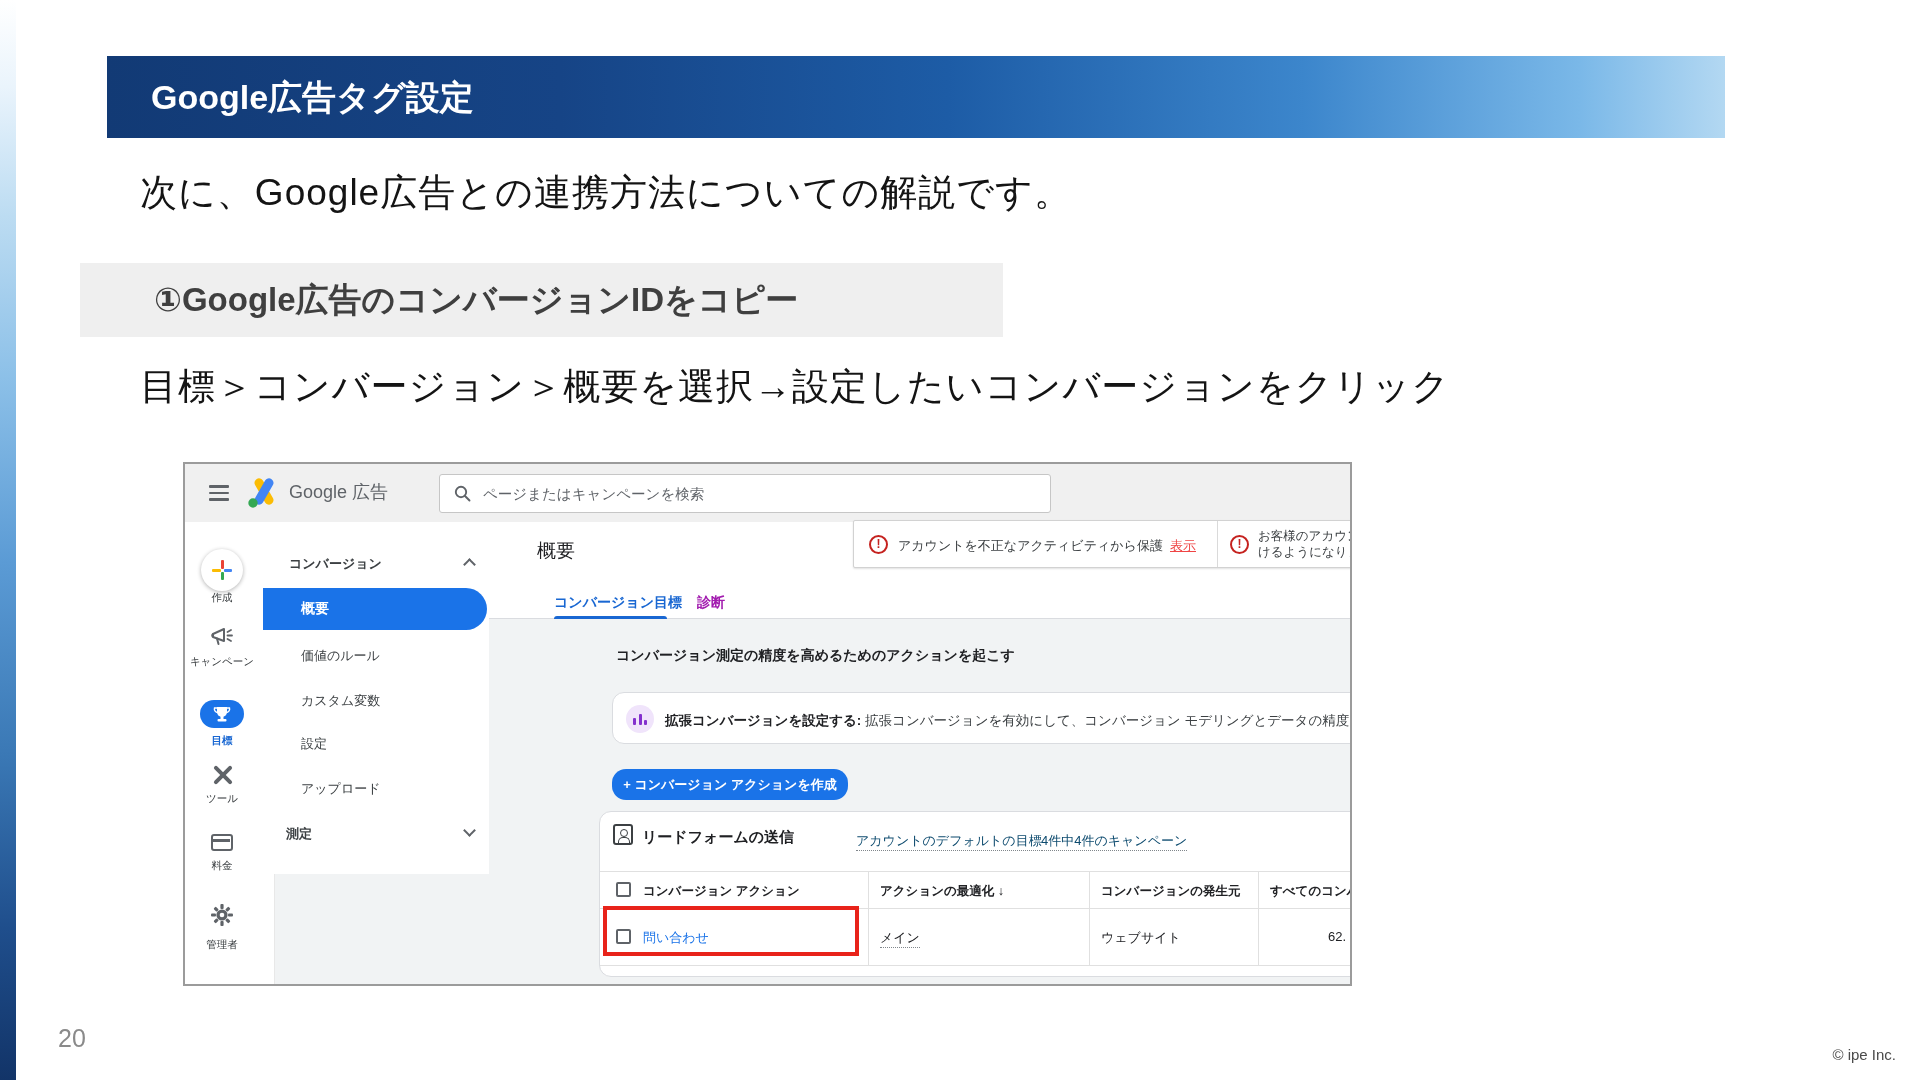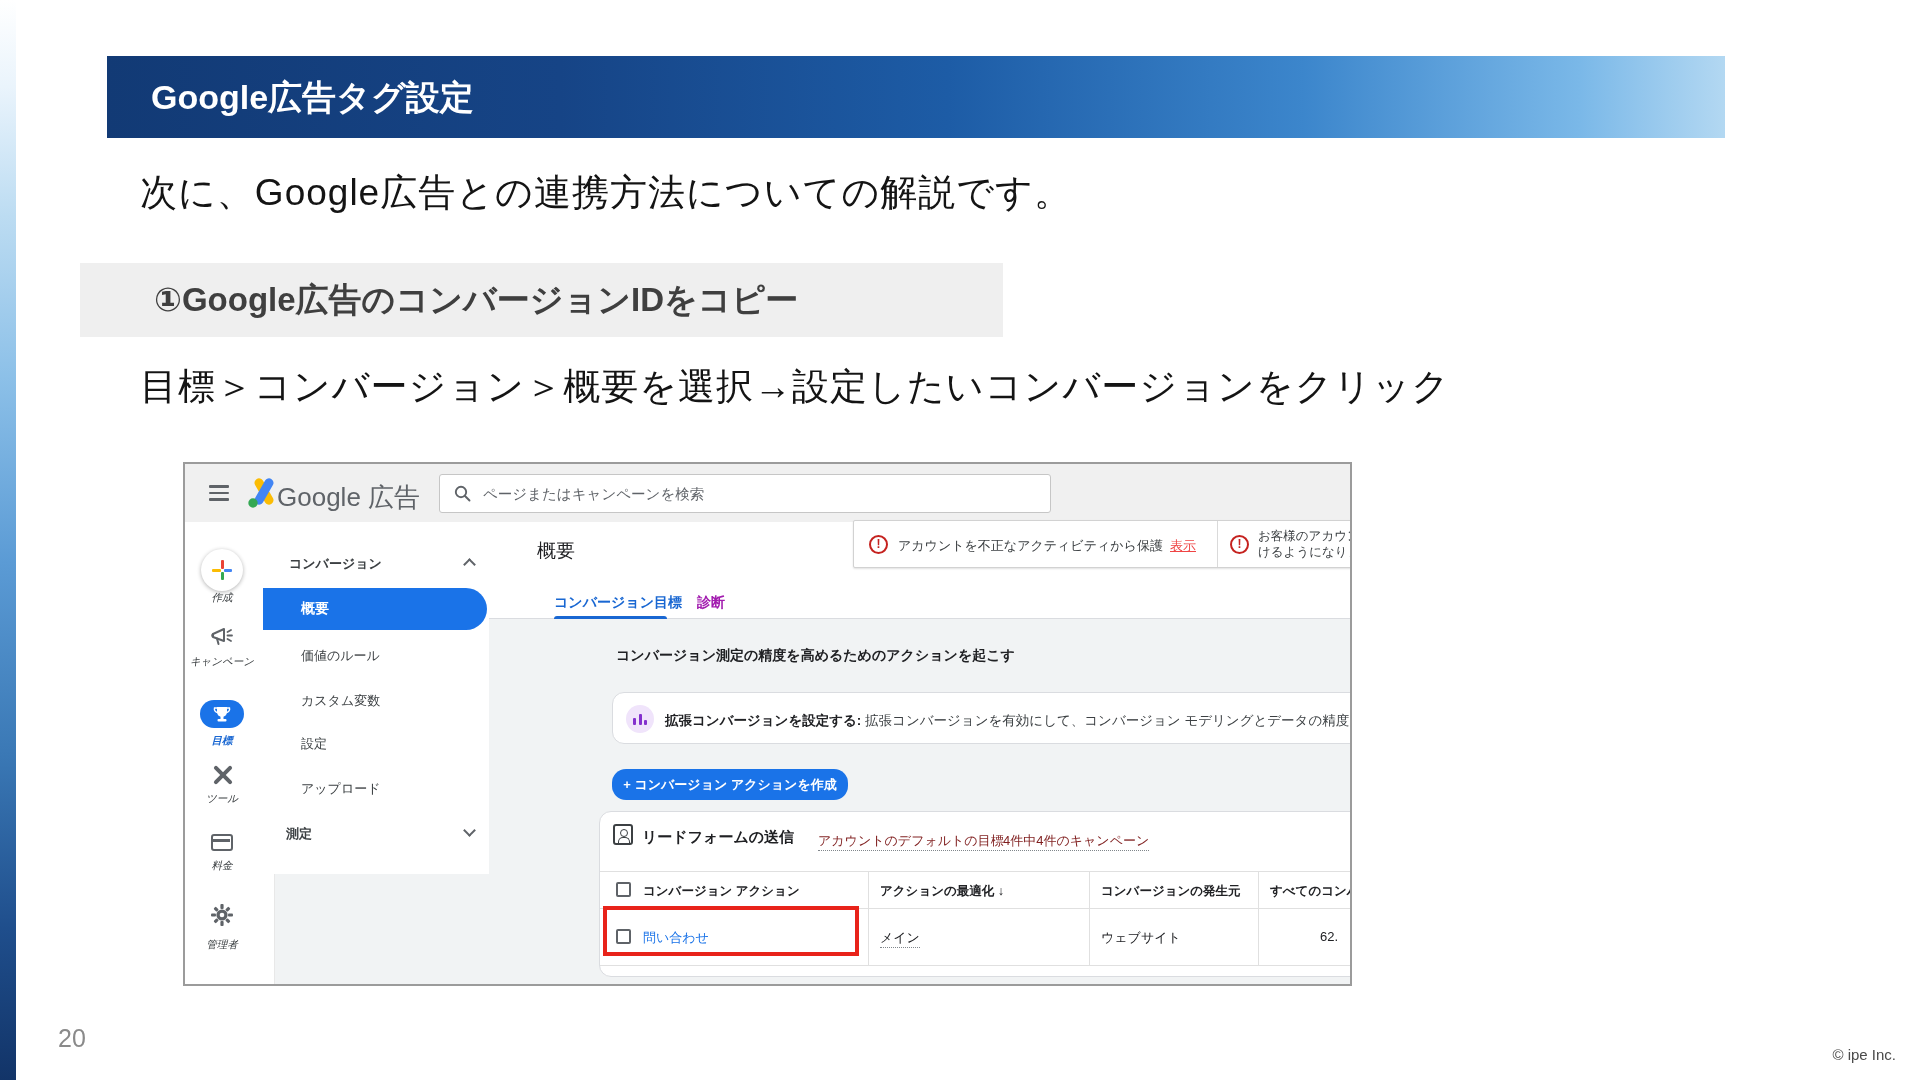"Google 広告" .gads-logo-text { font-size: 26px -> 18px; left: 92px -> 104px }
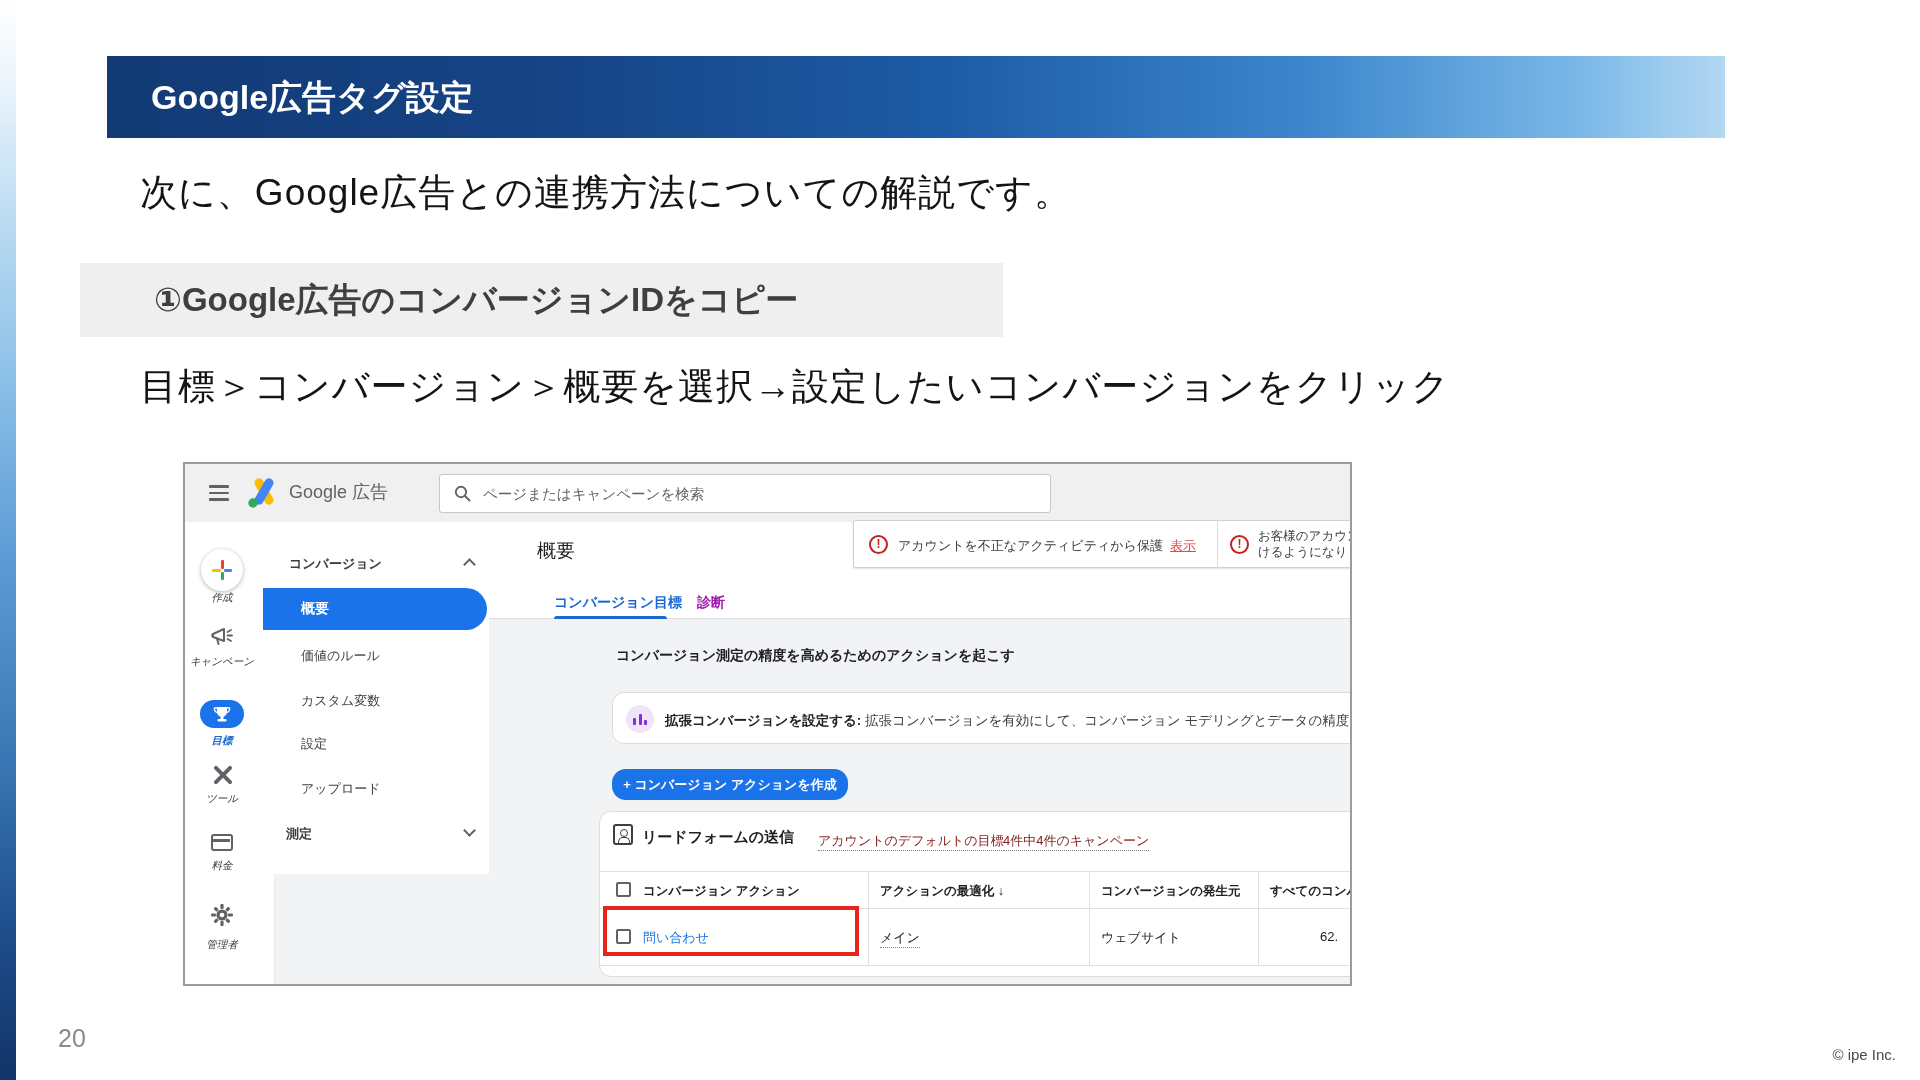"作成" .pnav { font-style: italic -> none }
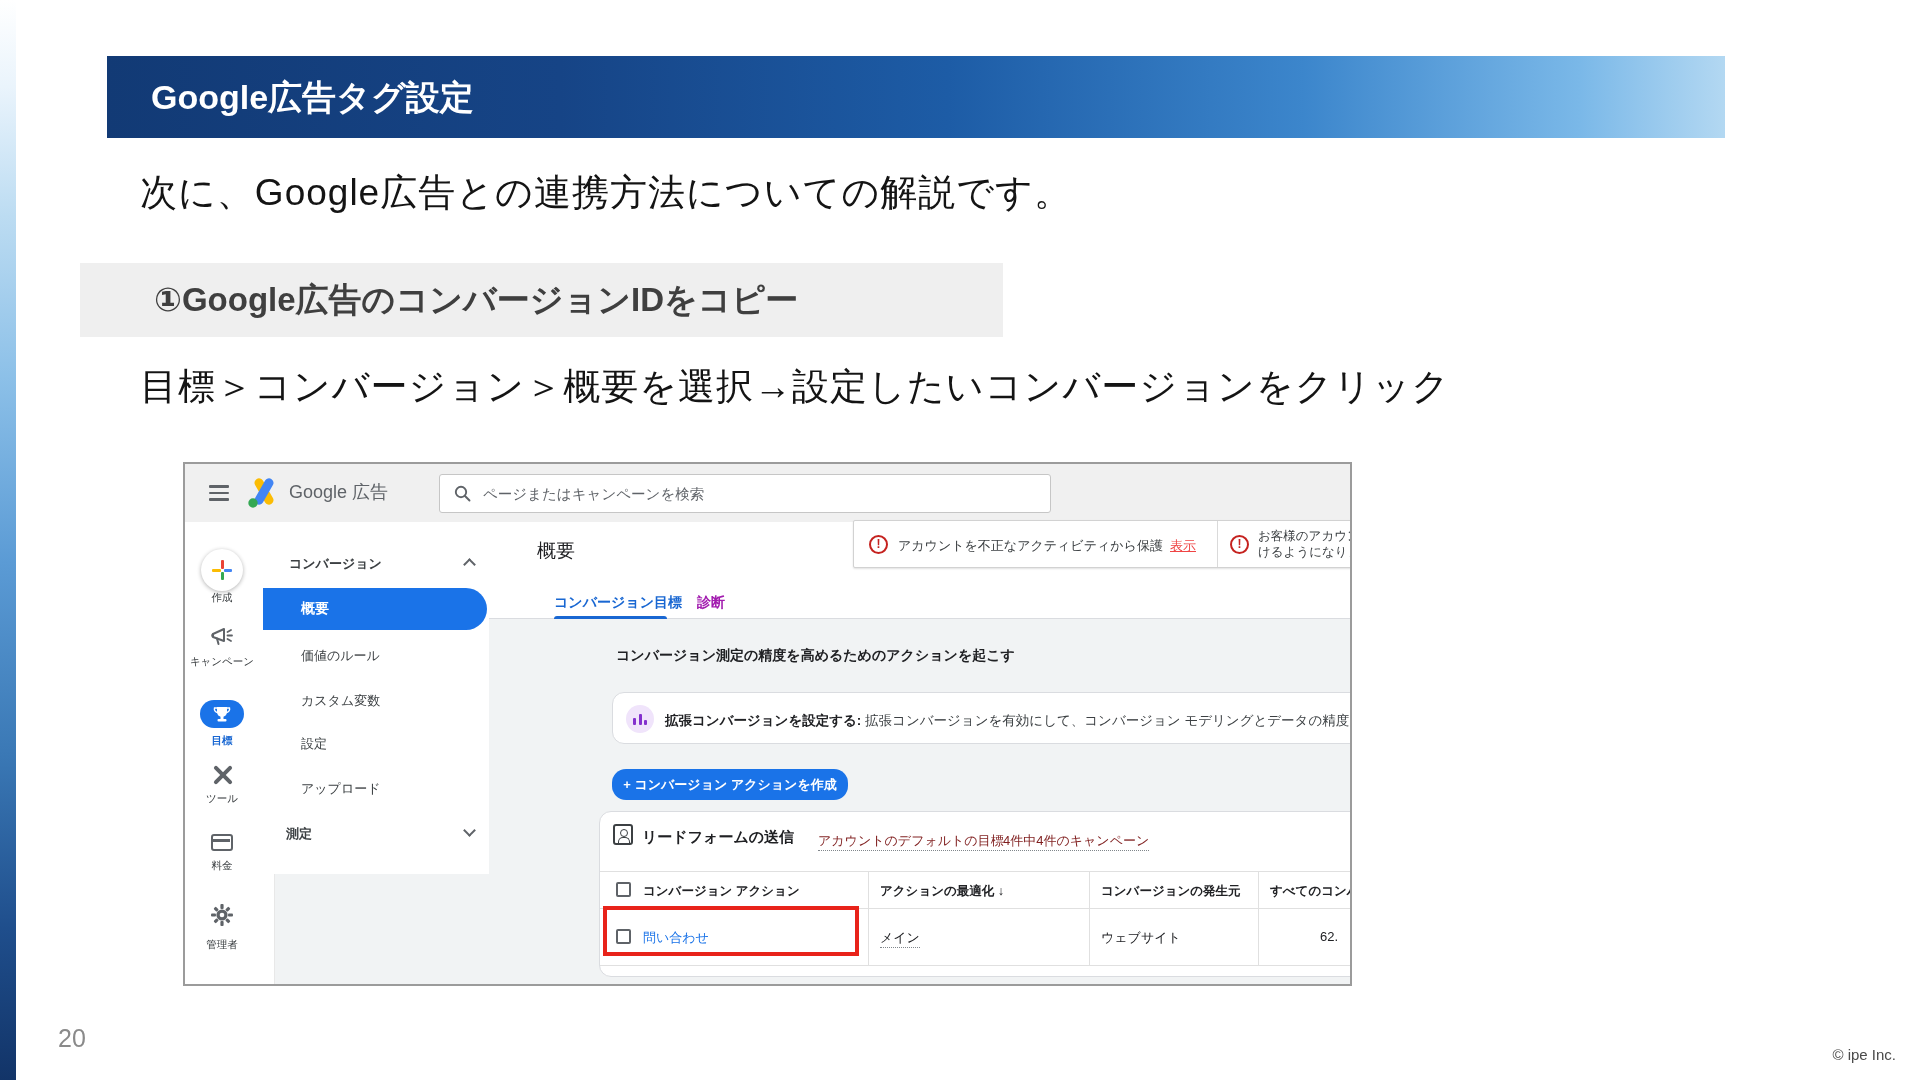"アカウントのデフォルトの目標" .goal-meta { color: #7f1d1d -> #0c4a6e; margin-left: none -> 38px }
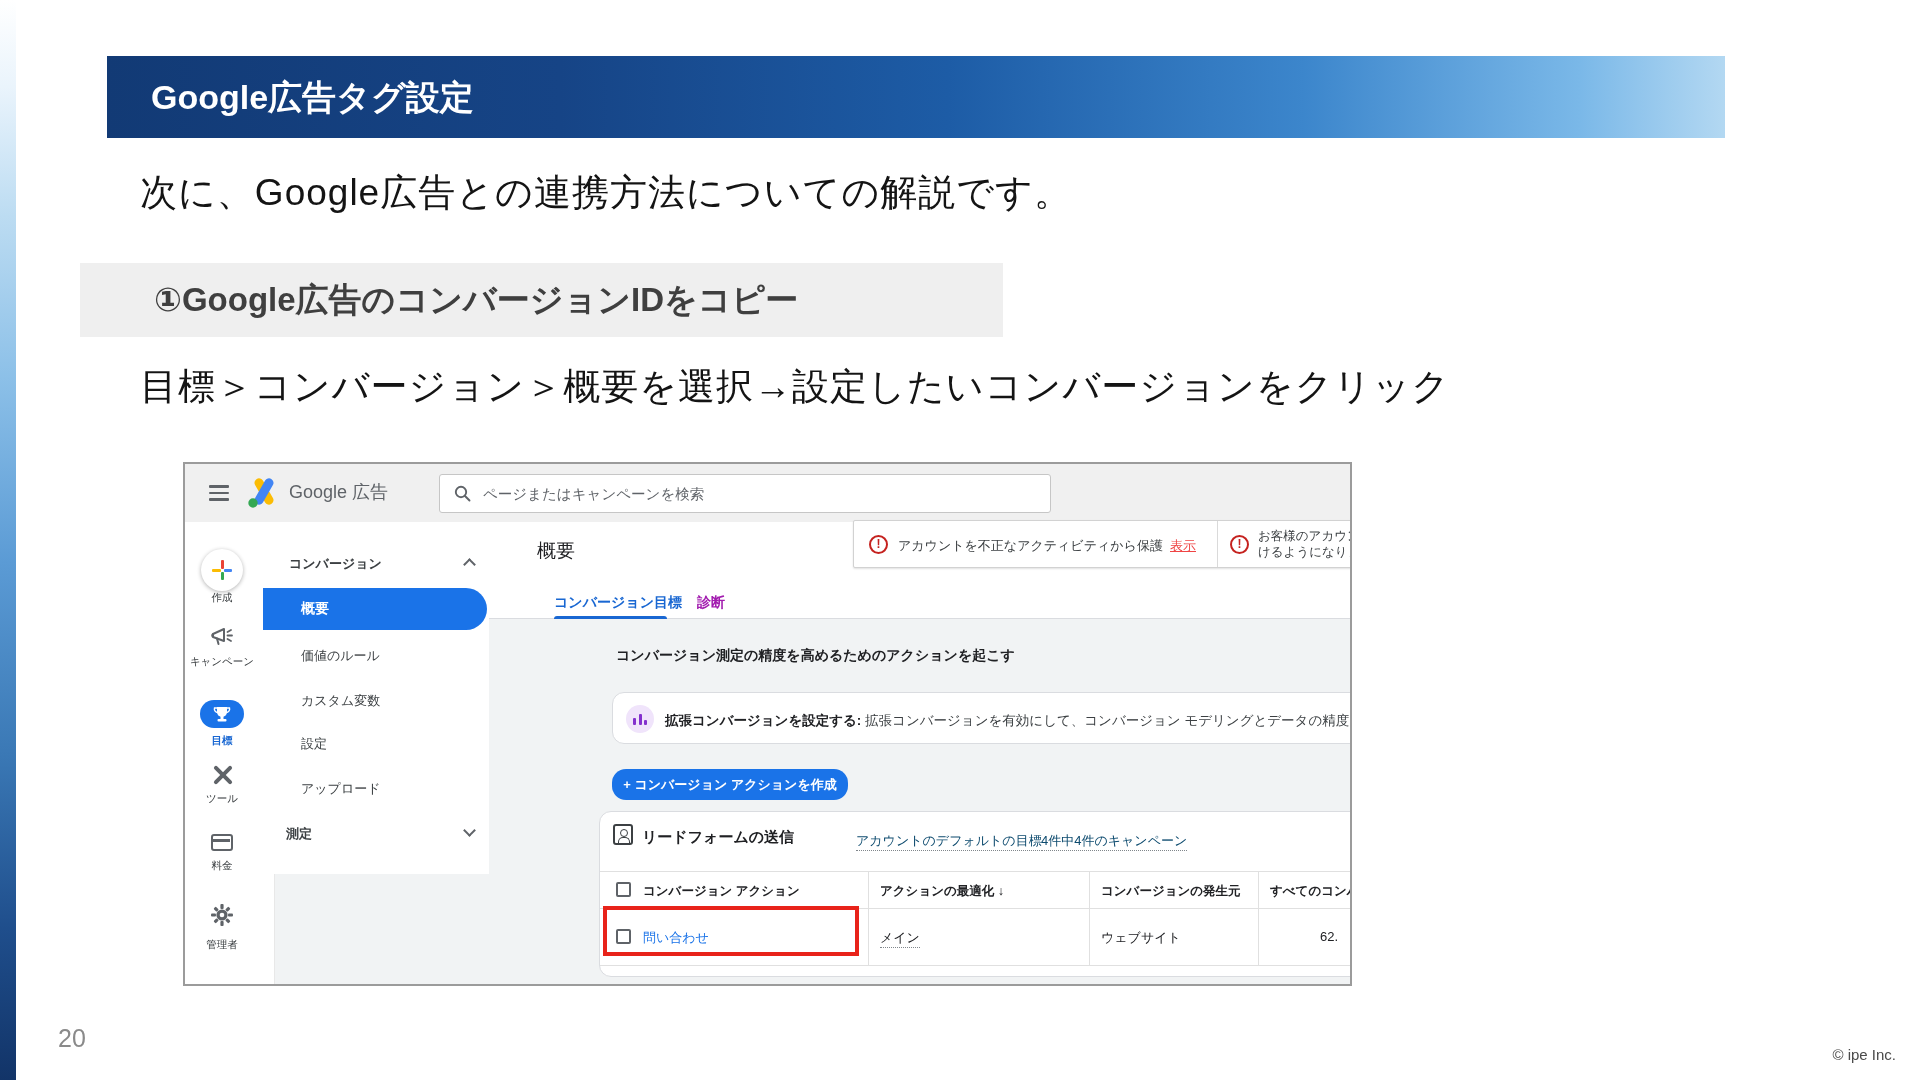"62." .td4 { padding-right: 14px -> 6px }
